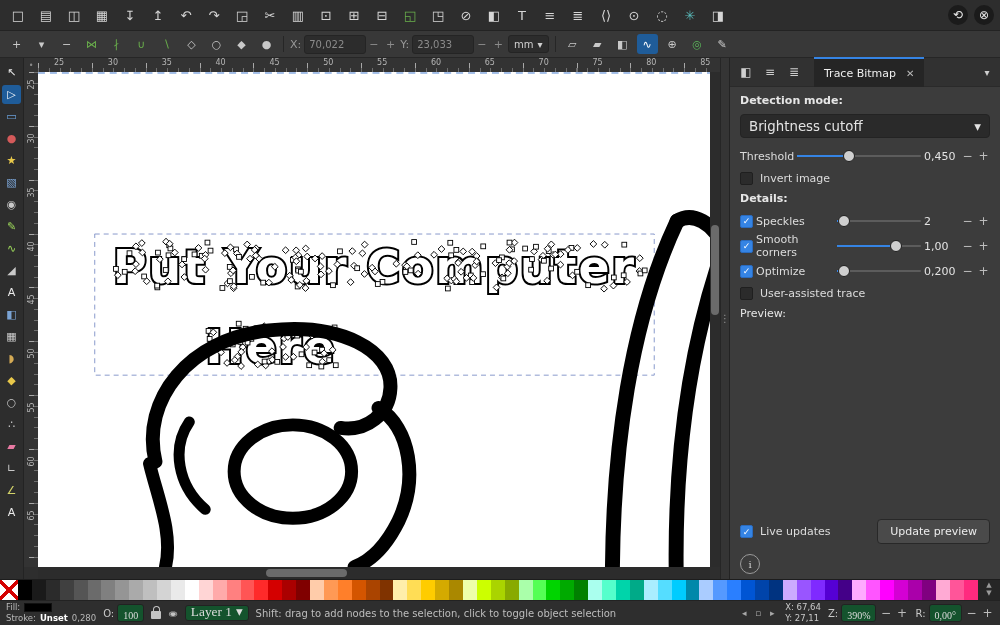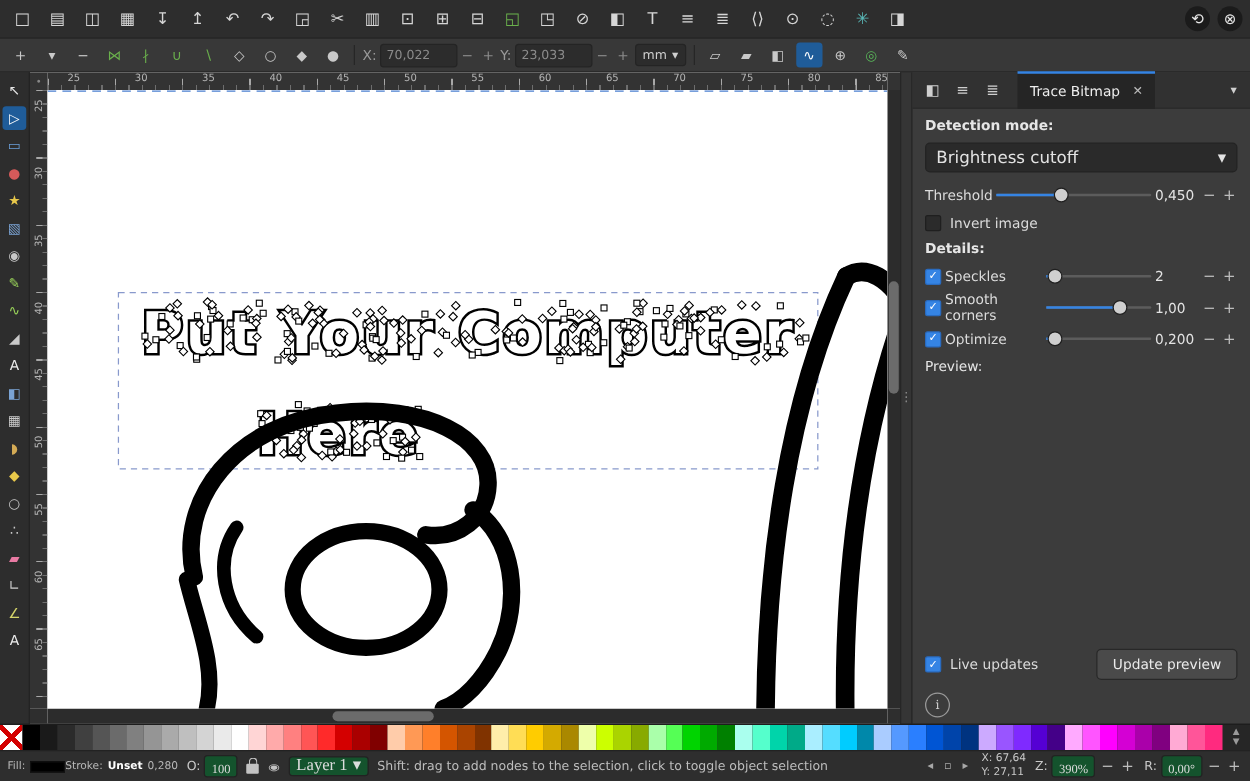"User-assisted trace" label.check-row { html: none -> <label> <span></span> <span>User-assisted trace</span> </label> }
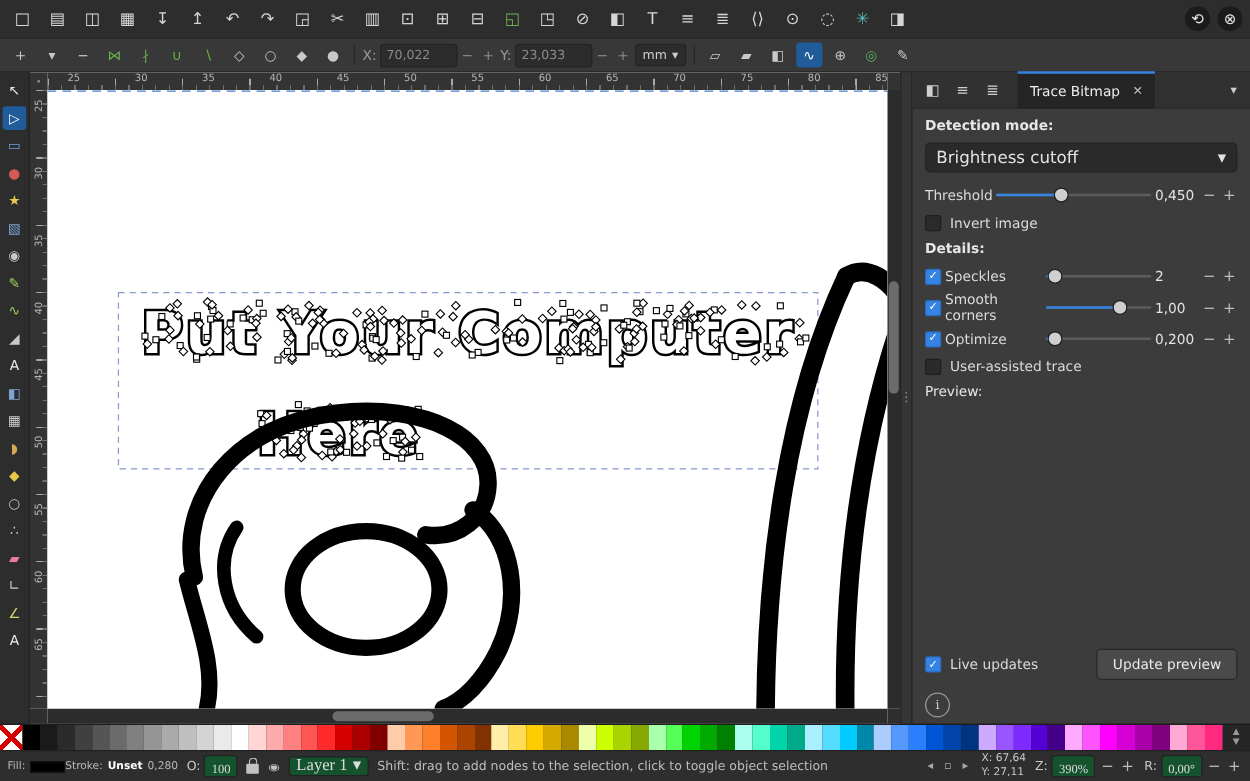"Fill:" .fs-block { flex-direction: none -> column }
